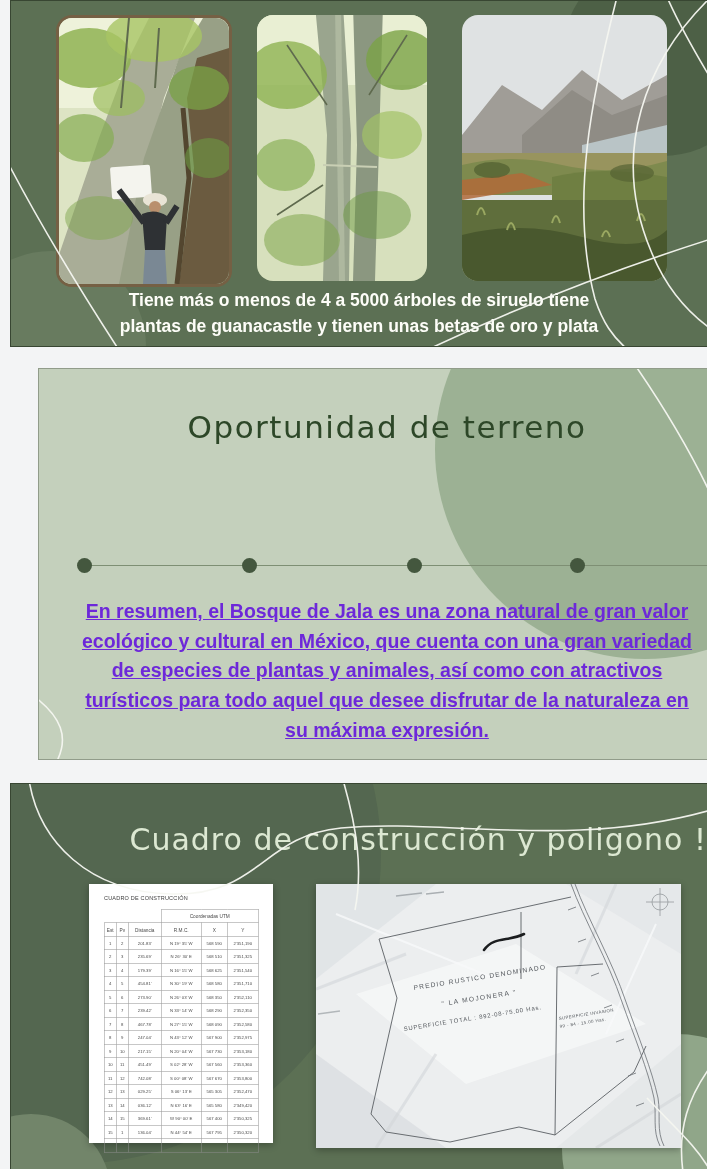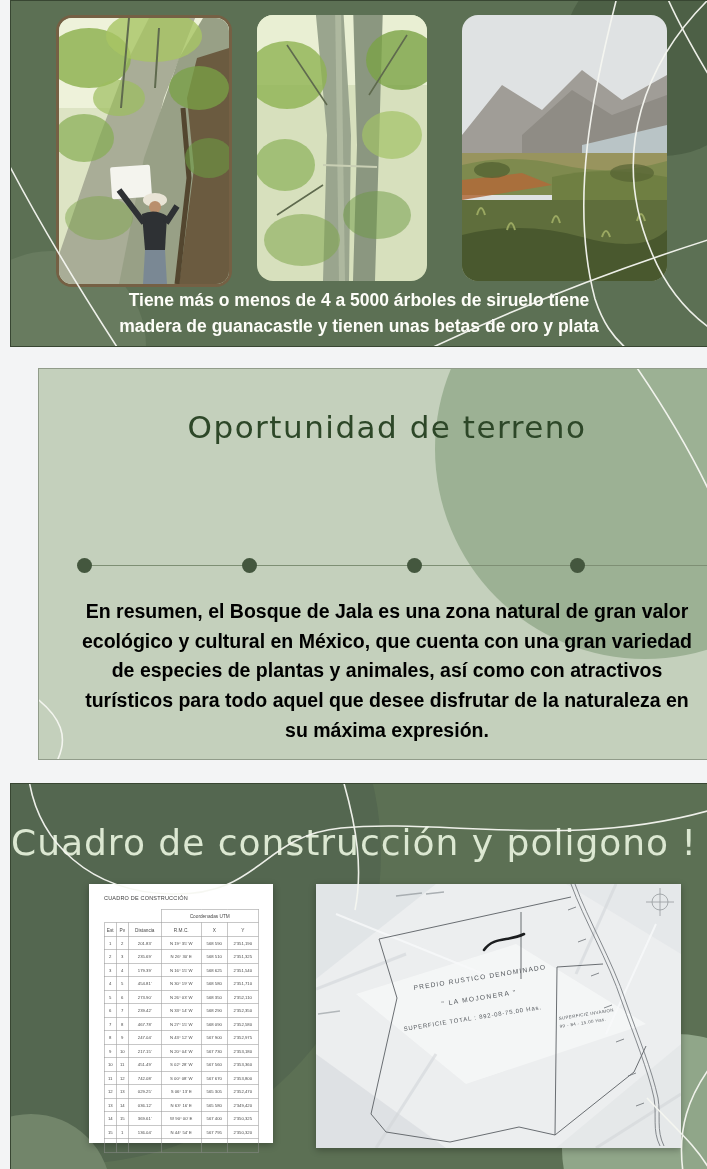"madera de guanacastle y tienen" div { text: madera -> plantas }
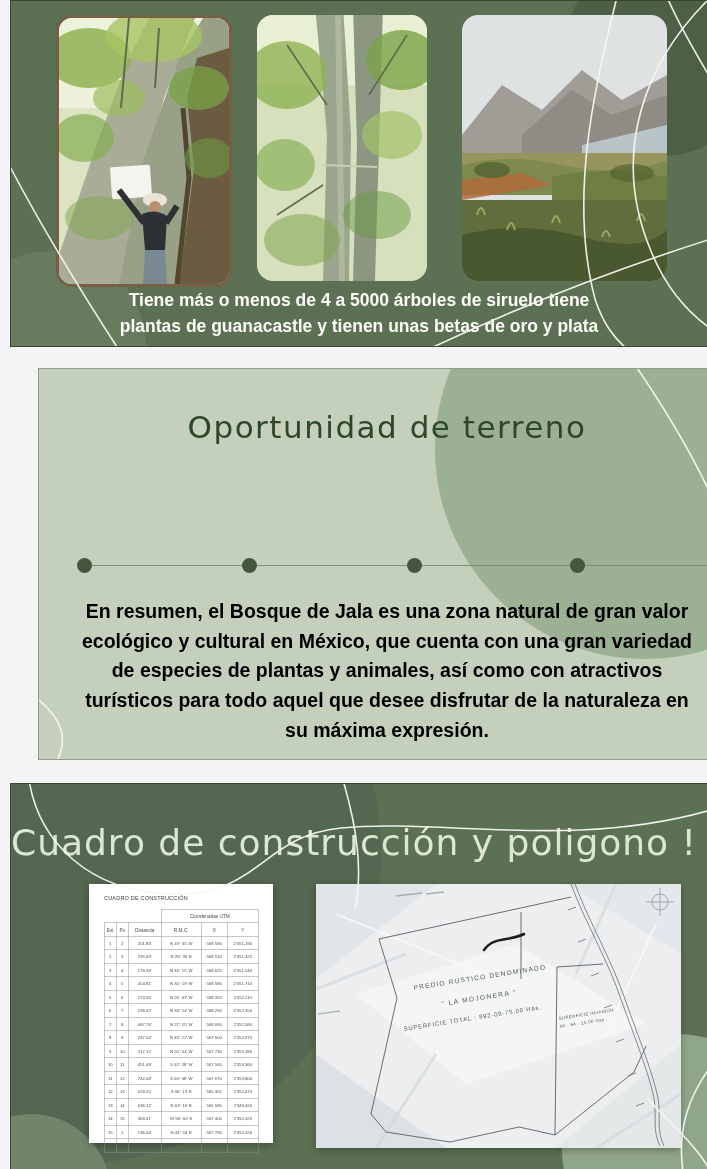"En resumen, el Bosque de" .intro-paragraph { color: #000000 -> #6d28d9; text-decoration: none -> underline }
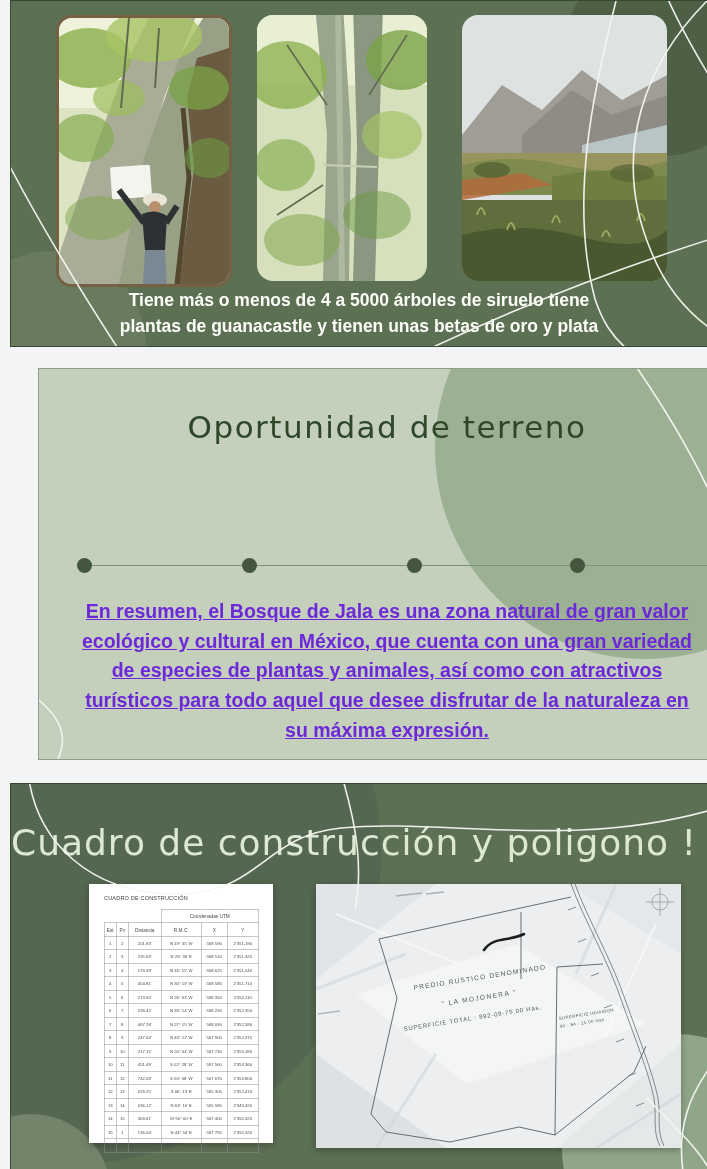"Cuadro de construcción y poligono" .cuadro-title { font-size: 36px -> 30px; text-align: left -> right }
